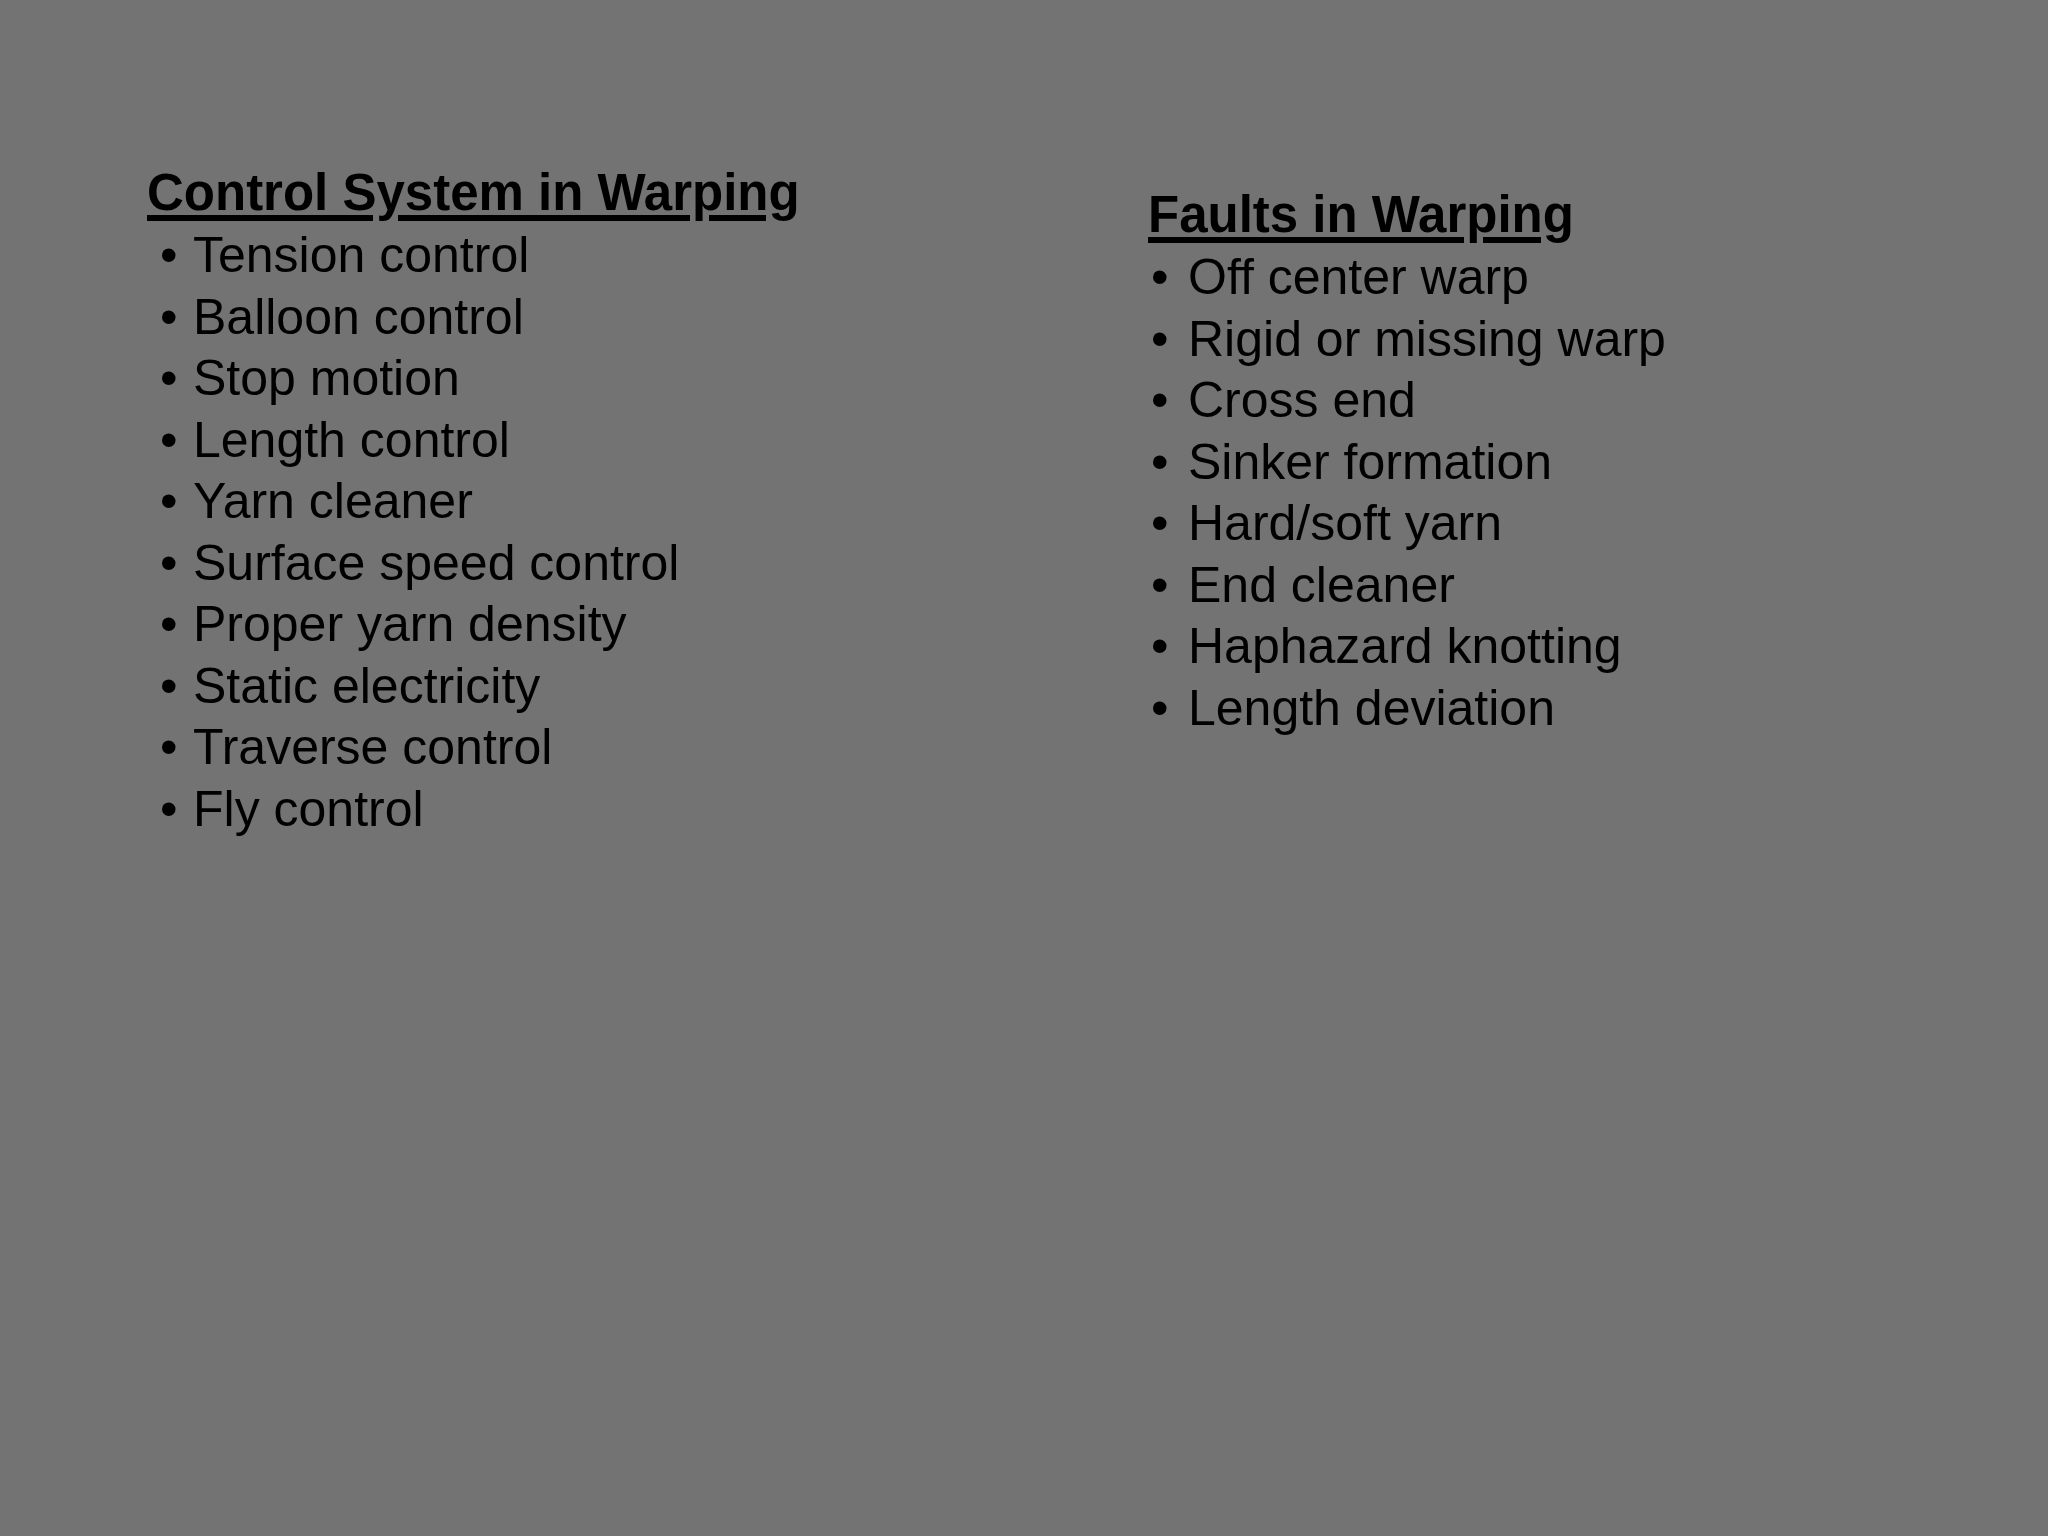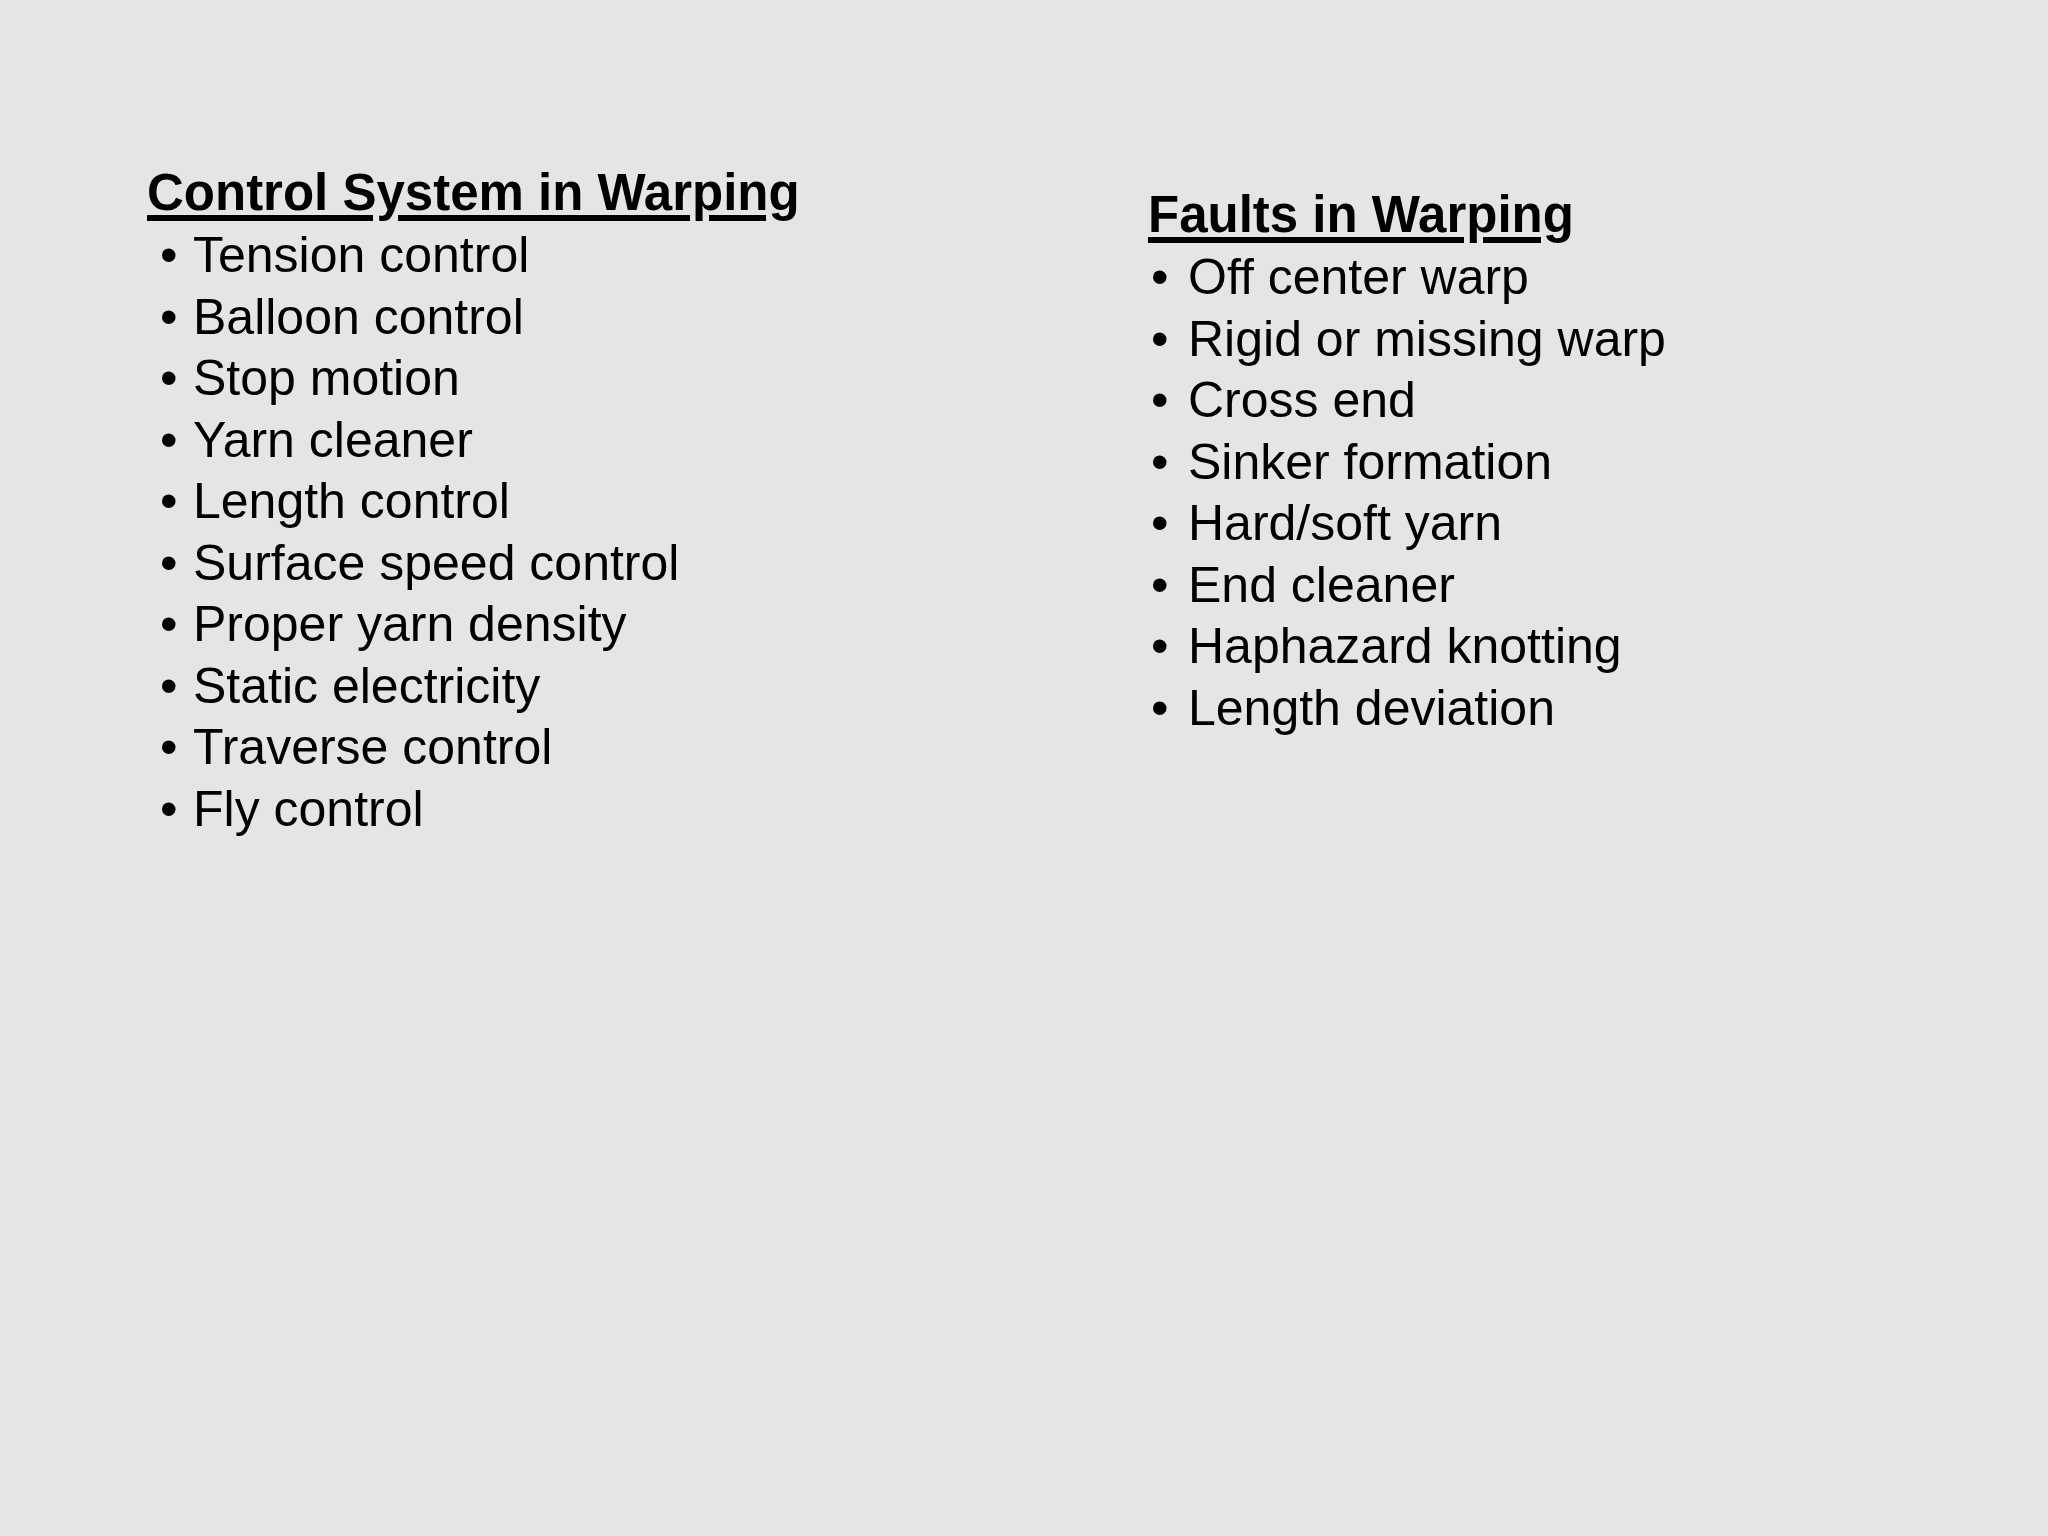"Control System in Warping" .slide { background: #e5e5e5 -> #737373 }
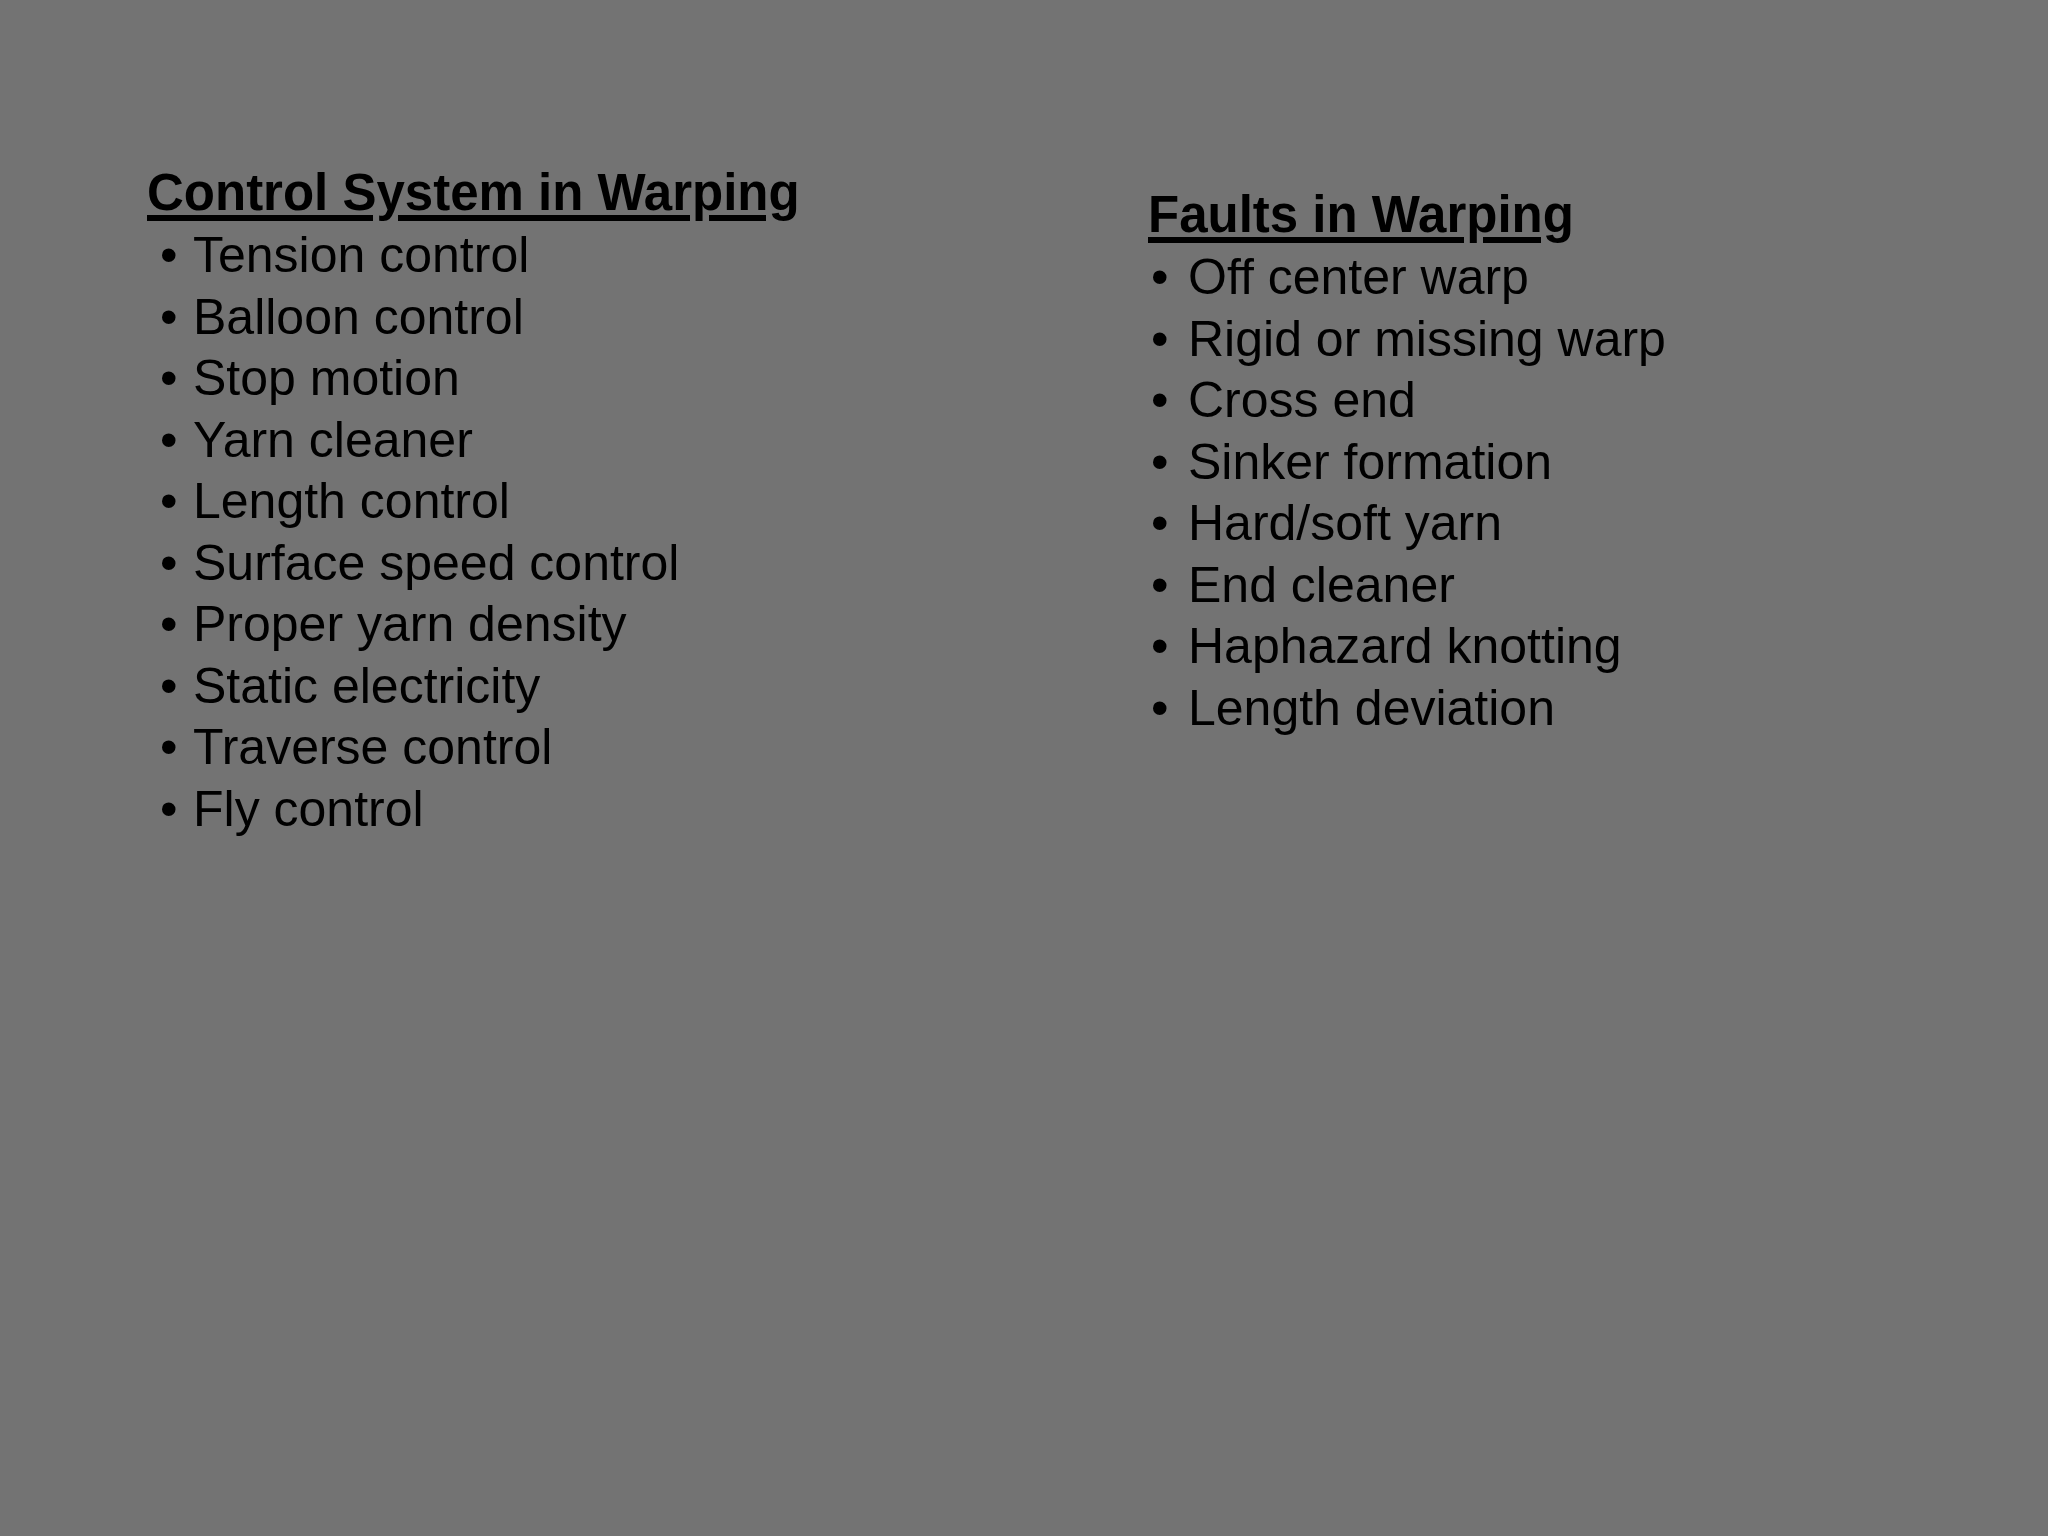"• Yarn cleaner" div.item { order: before "• Length control" -> after "• Length control" }
